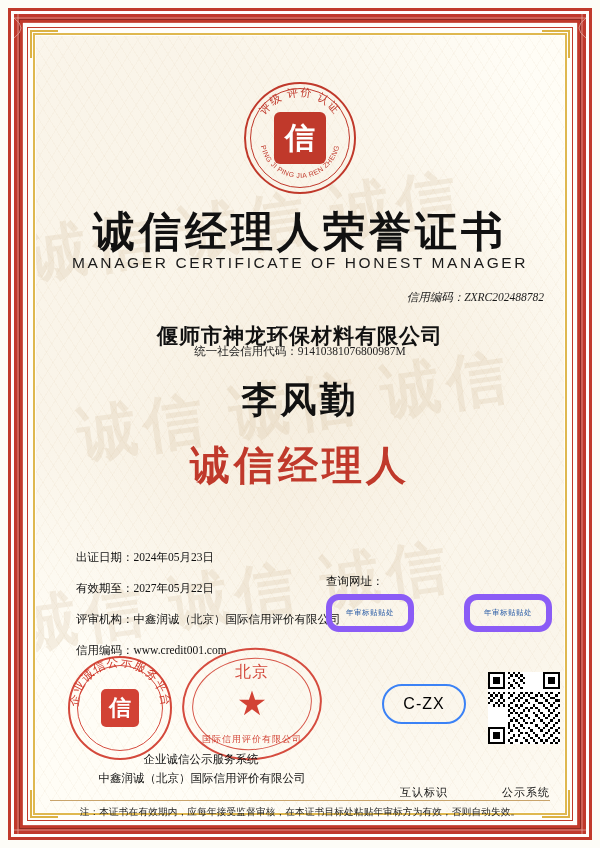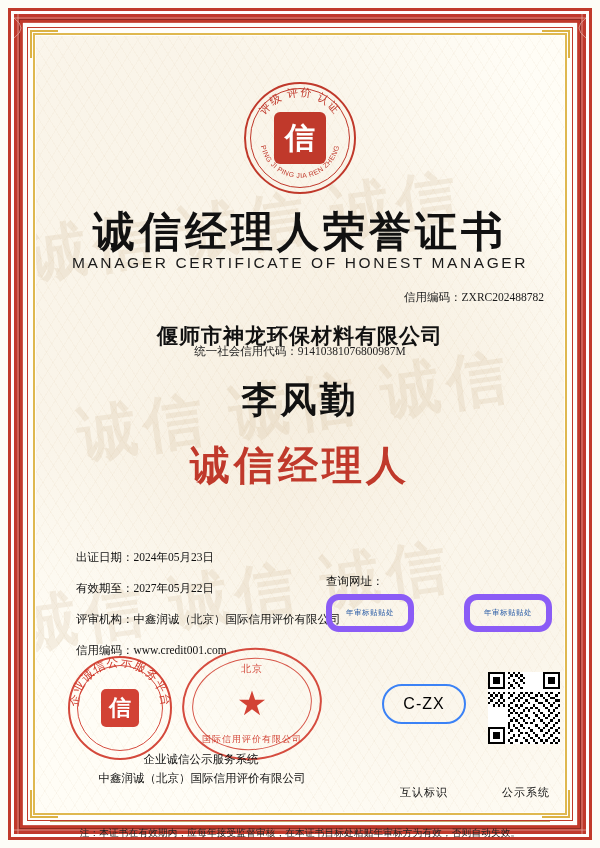"信用编码：ZXRC202488782" .cert-no { font-style: none -> italic }
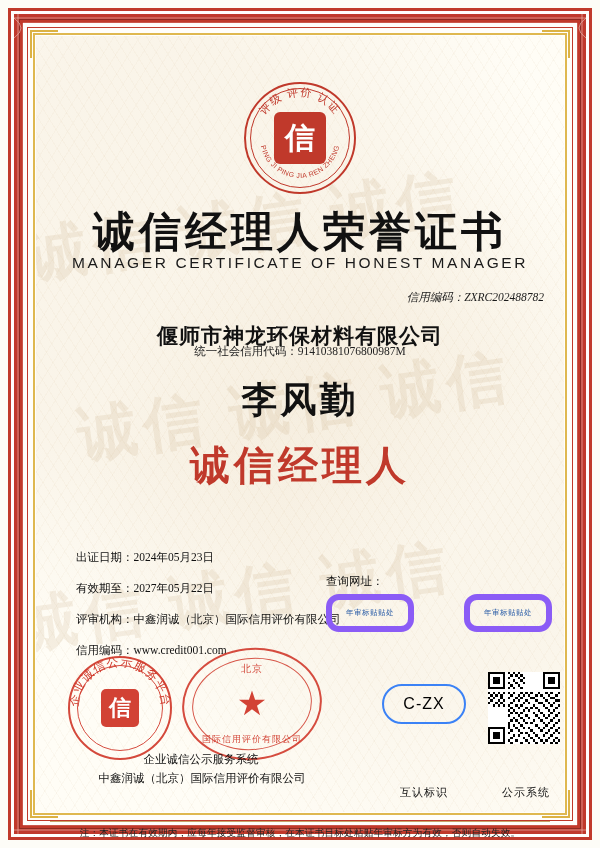"北京" .seal-oval .ov-top, .seal-oval .ov-bottom { font-size: 10px -> 16px }
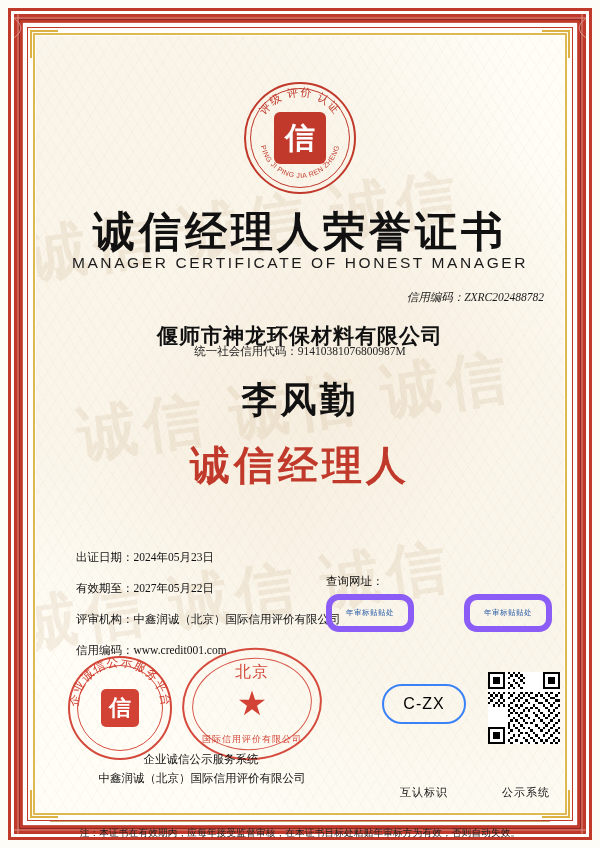"注：本证书在有效期内，应每年接受监督审核，在本证书目标处粘贴年审标方为有效，否则" .footnote { margin-top: 21px -> none }
